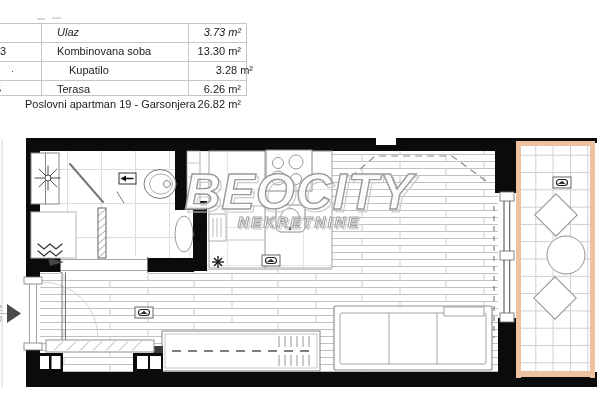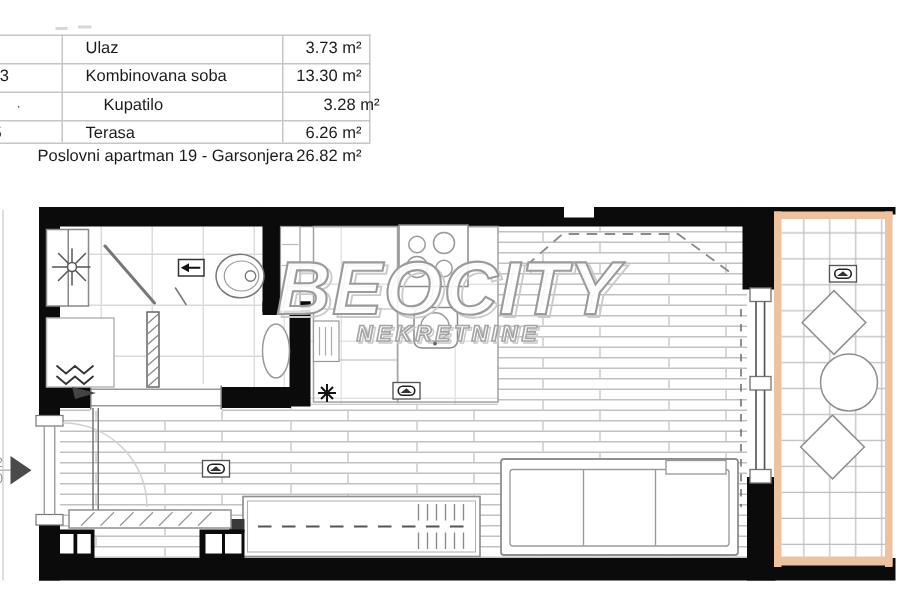"Ulaz" div.lrow { font-style: none -> italic }
